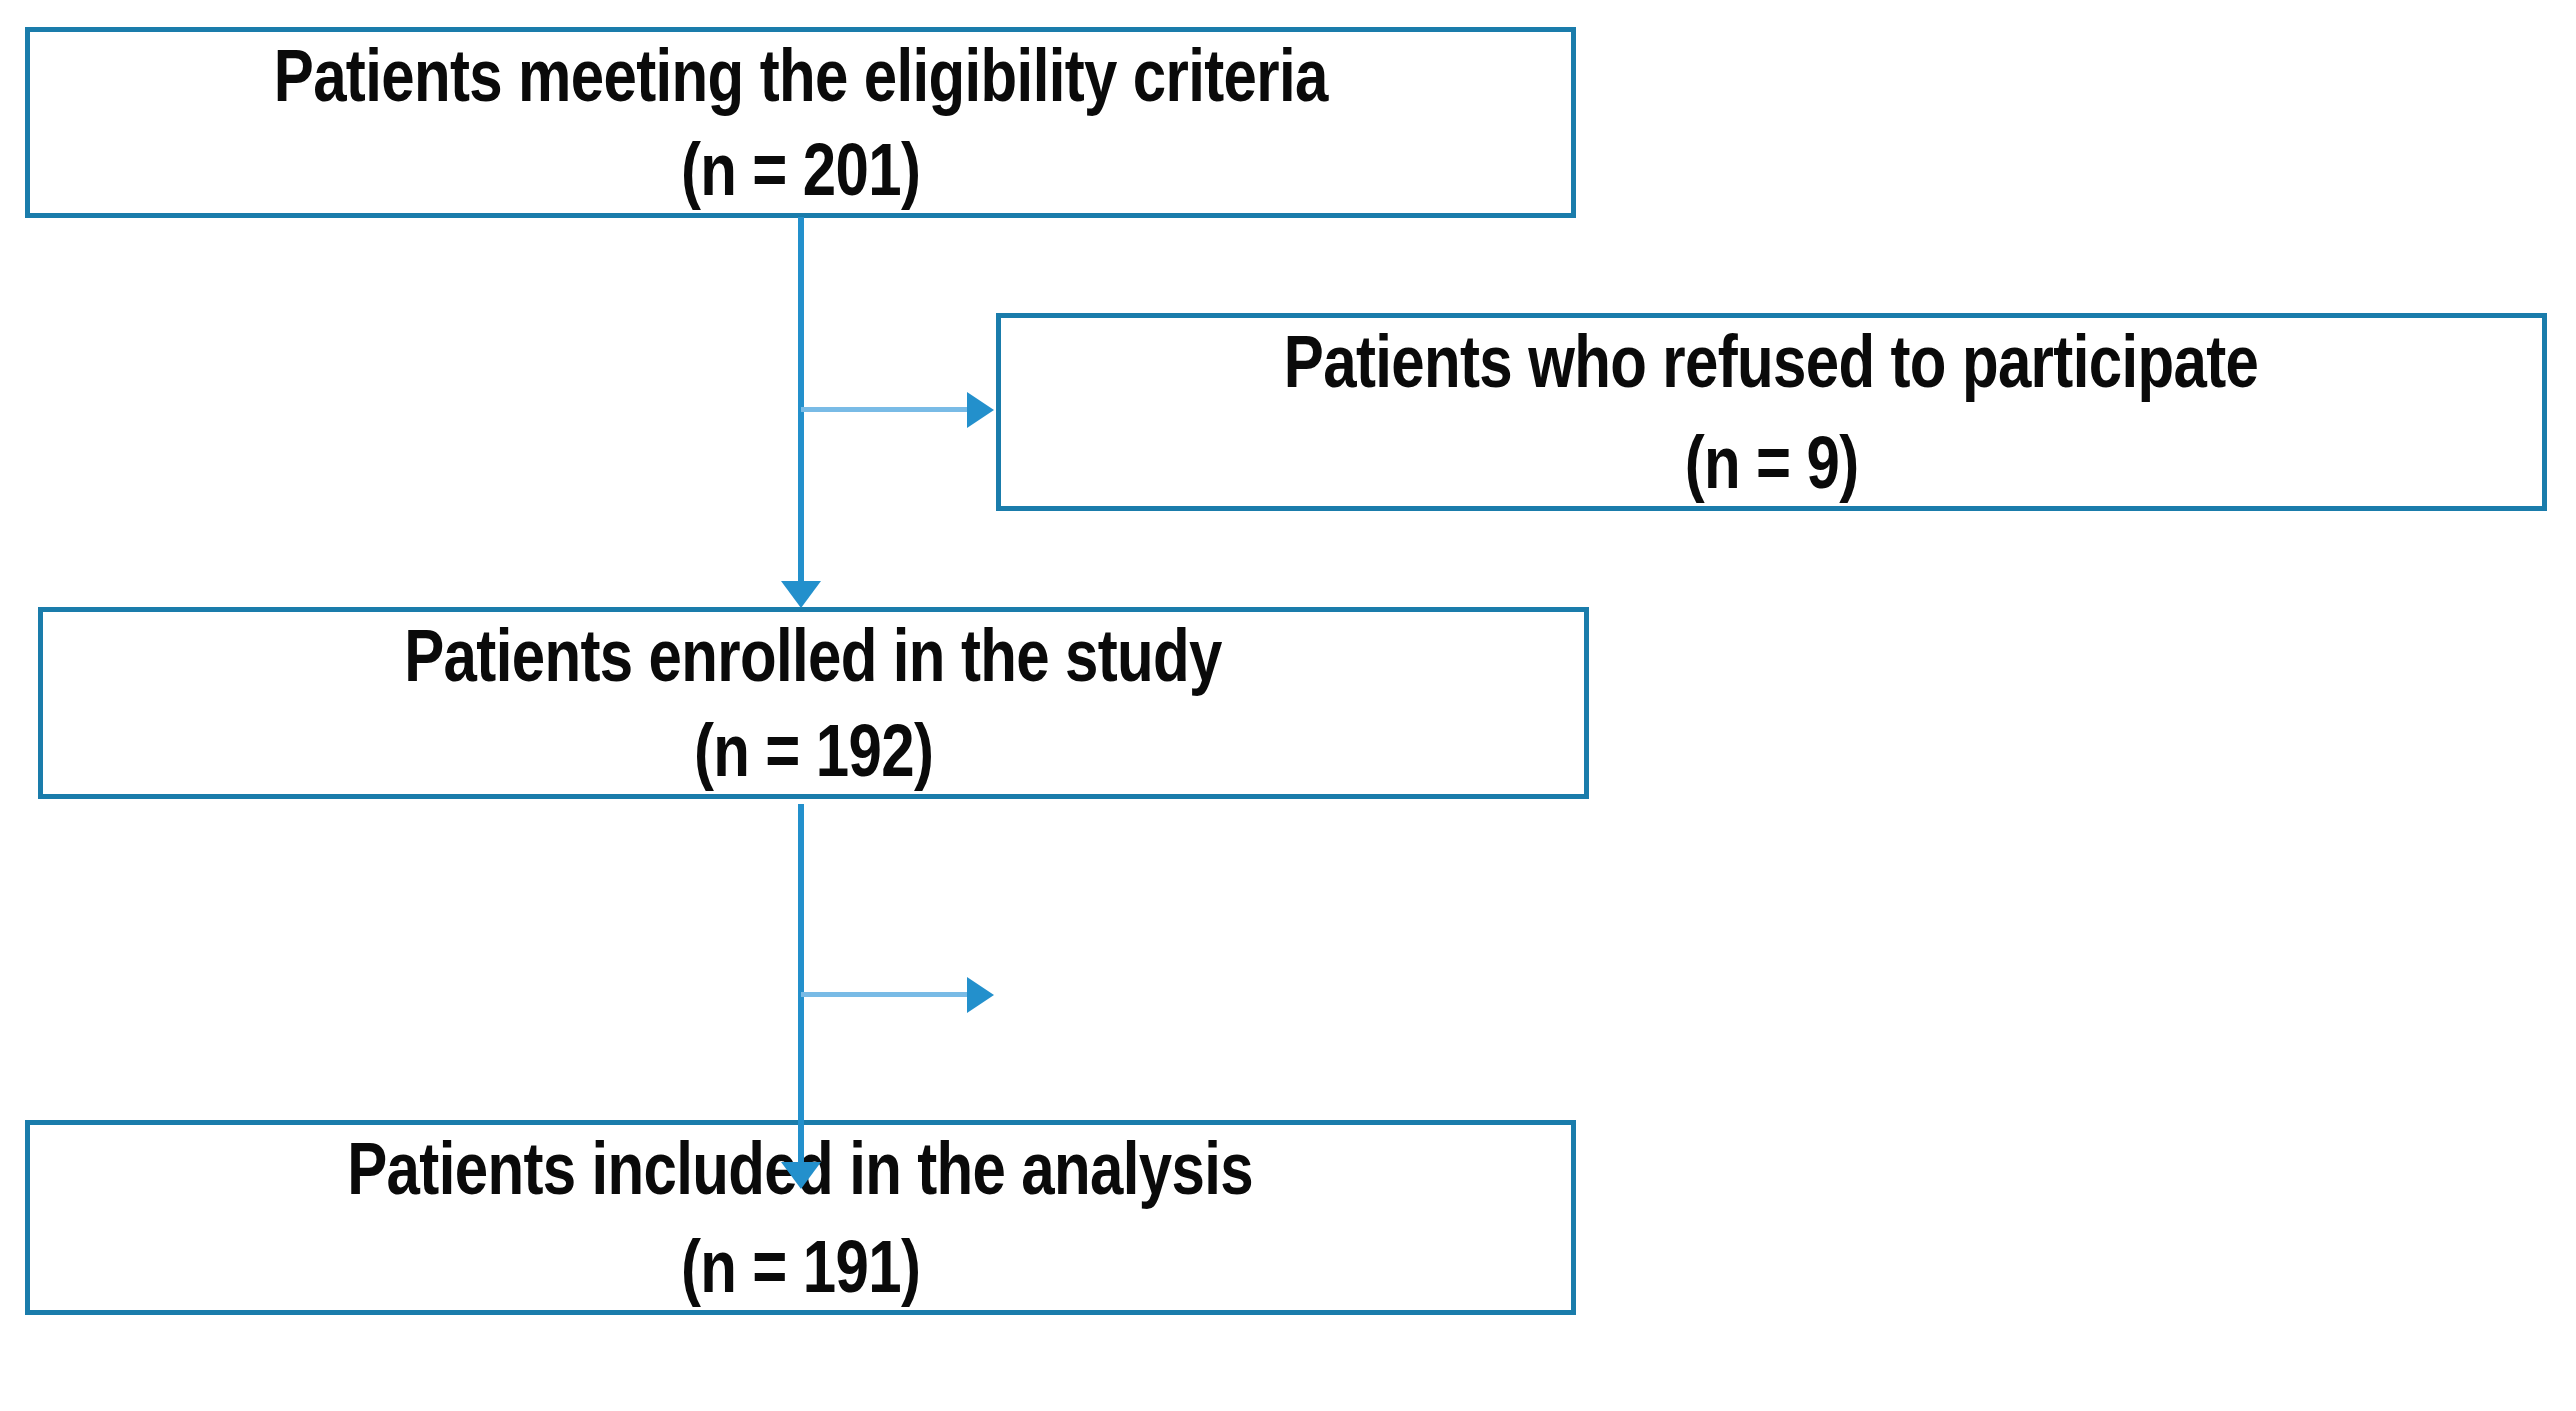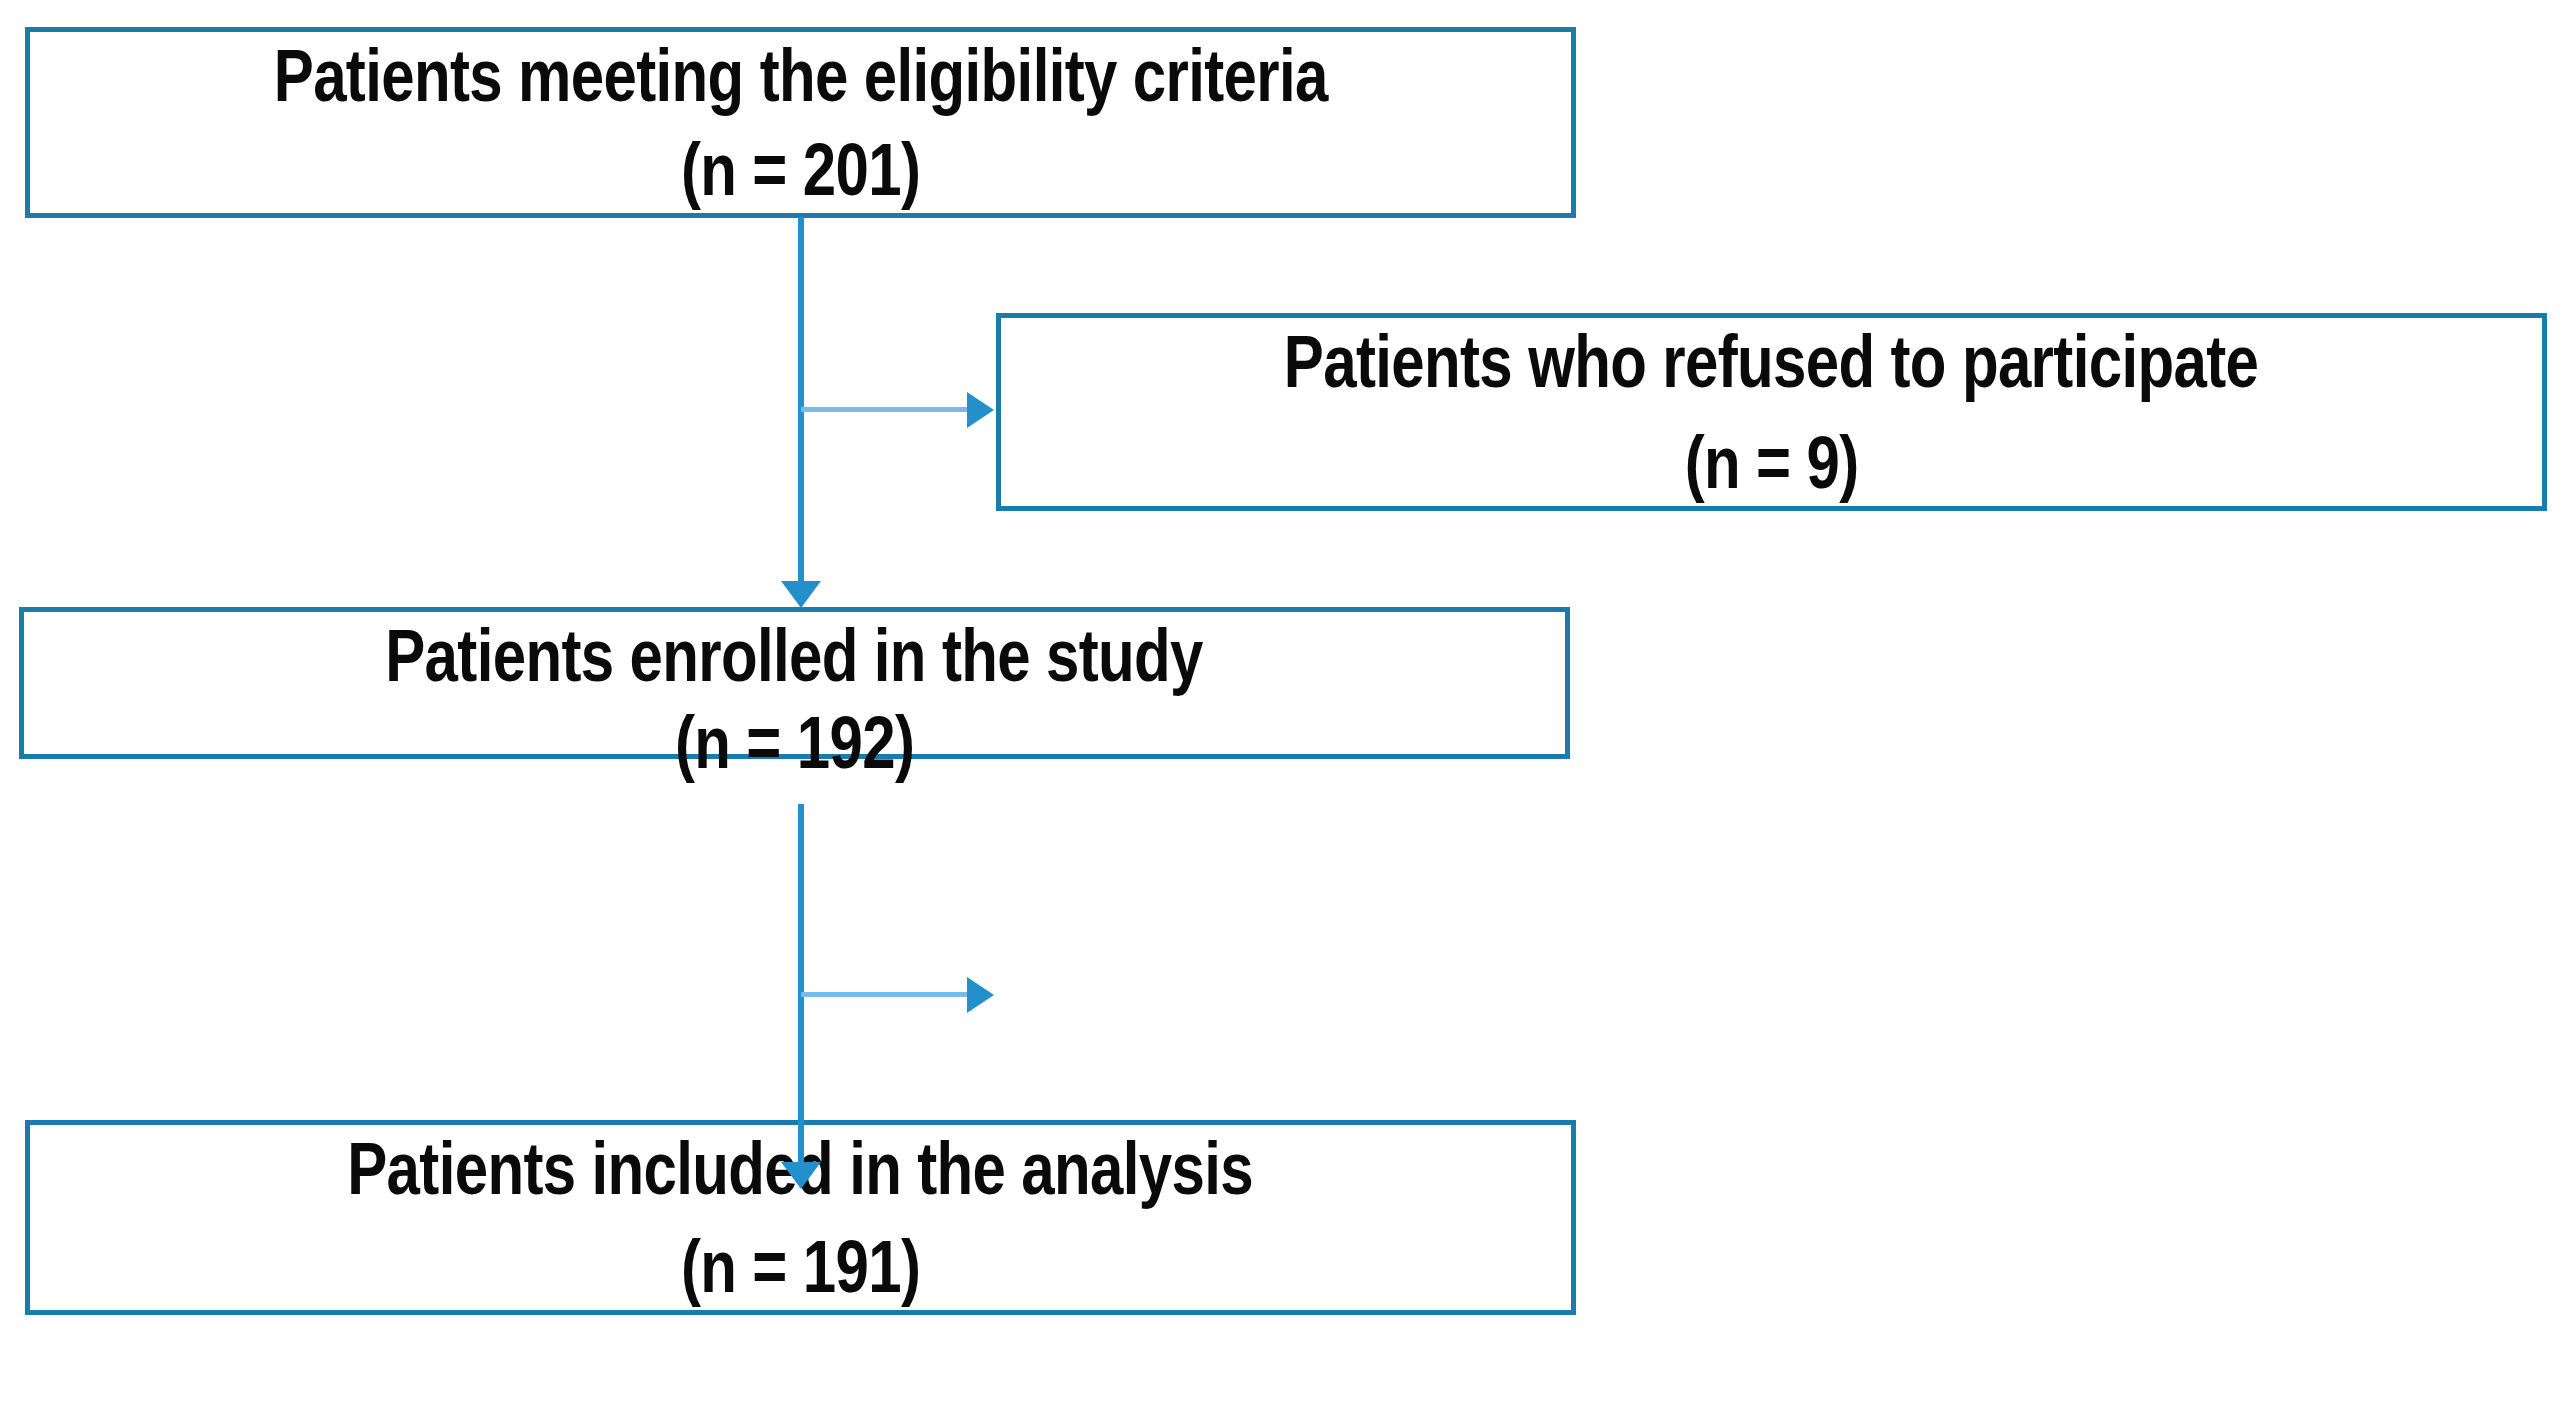"Patients enrolled in the study" #node-enrolled { height: 152px -> 192px; left: 19px -> 38px }
